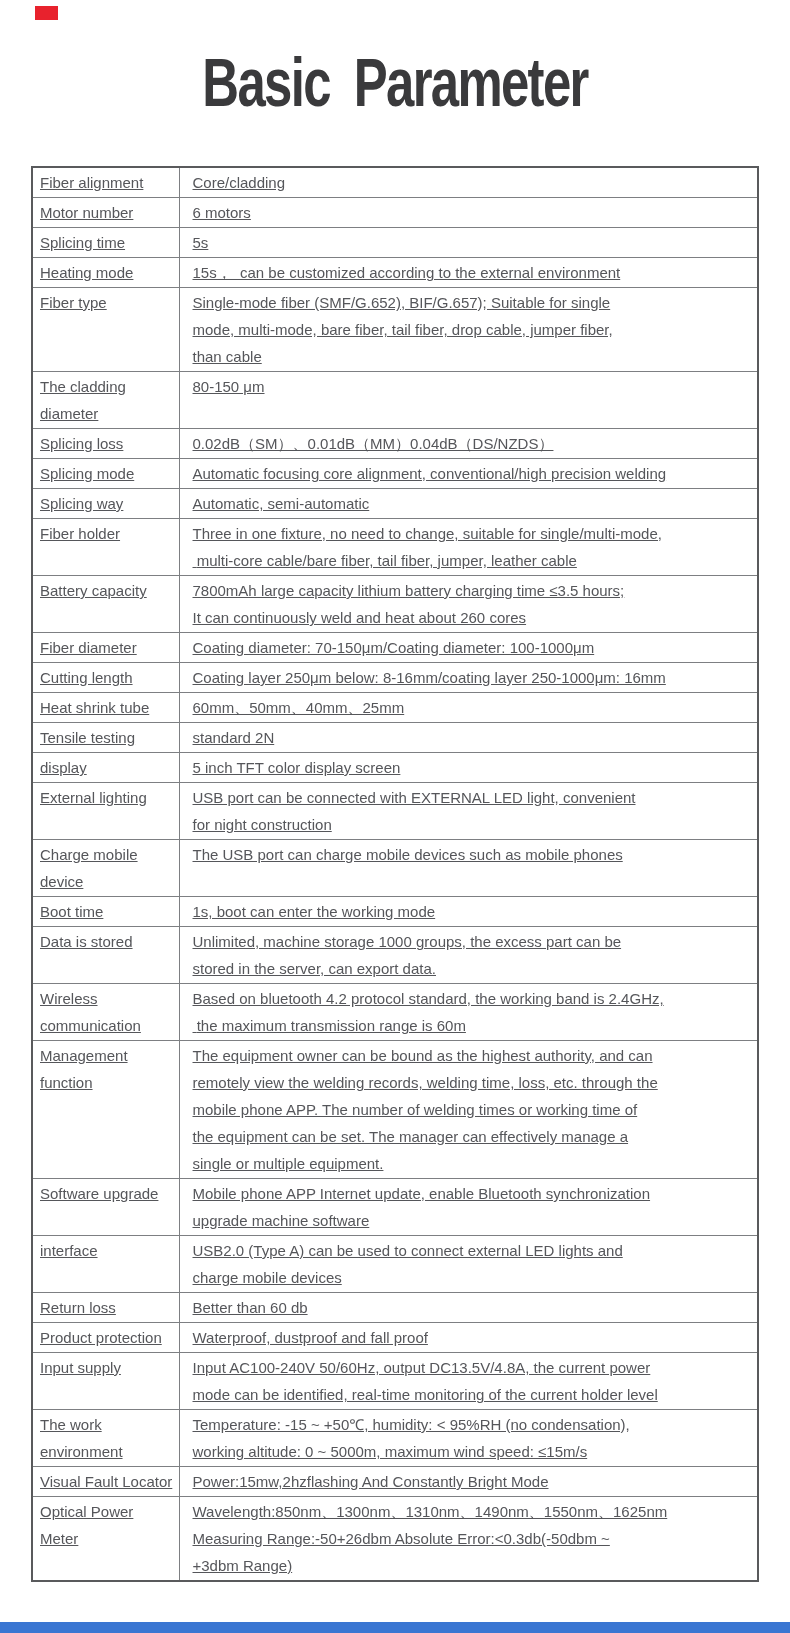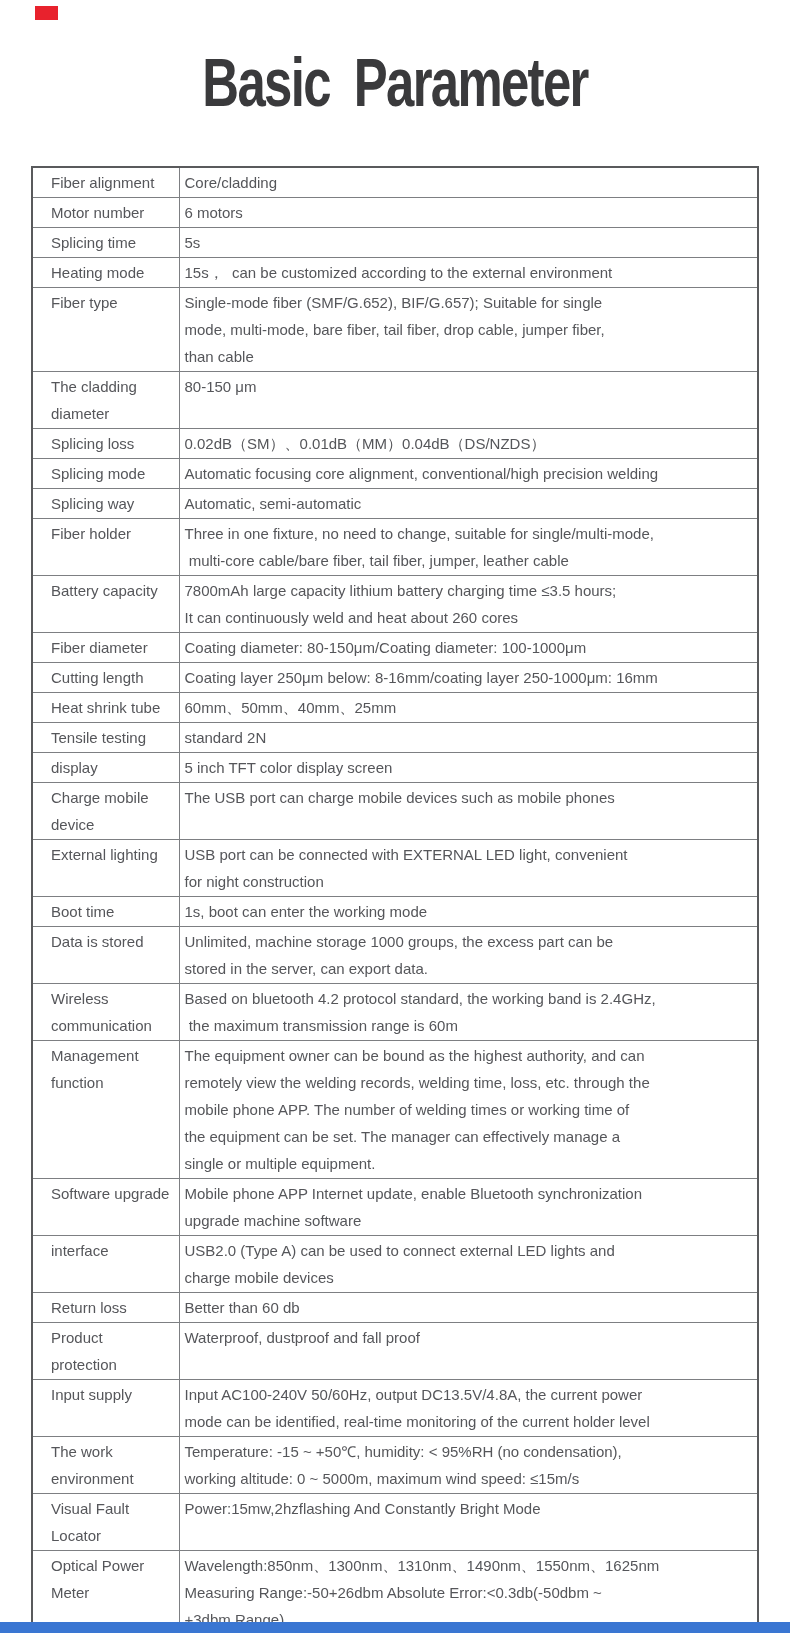"Fiber alignment" td.label-cell { padding-left: 18px -> 7px; text-decoration: none -> underline }
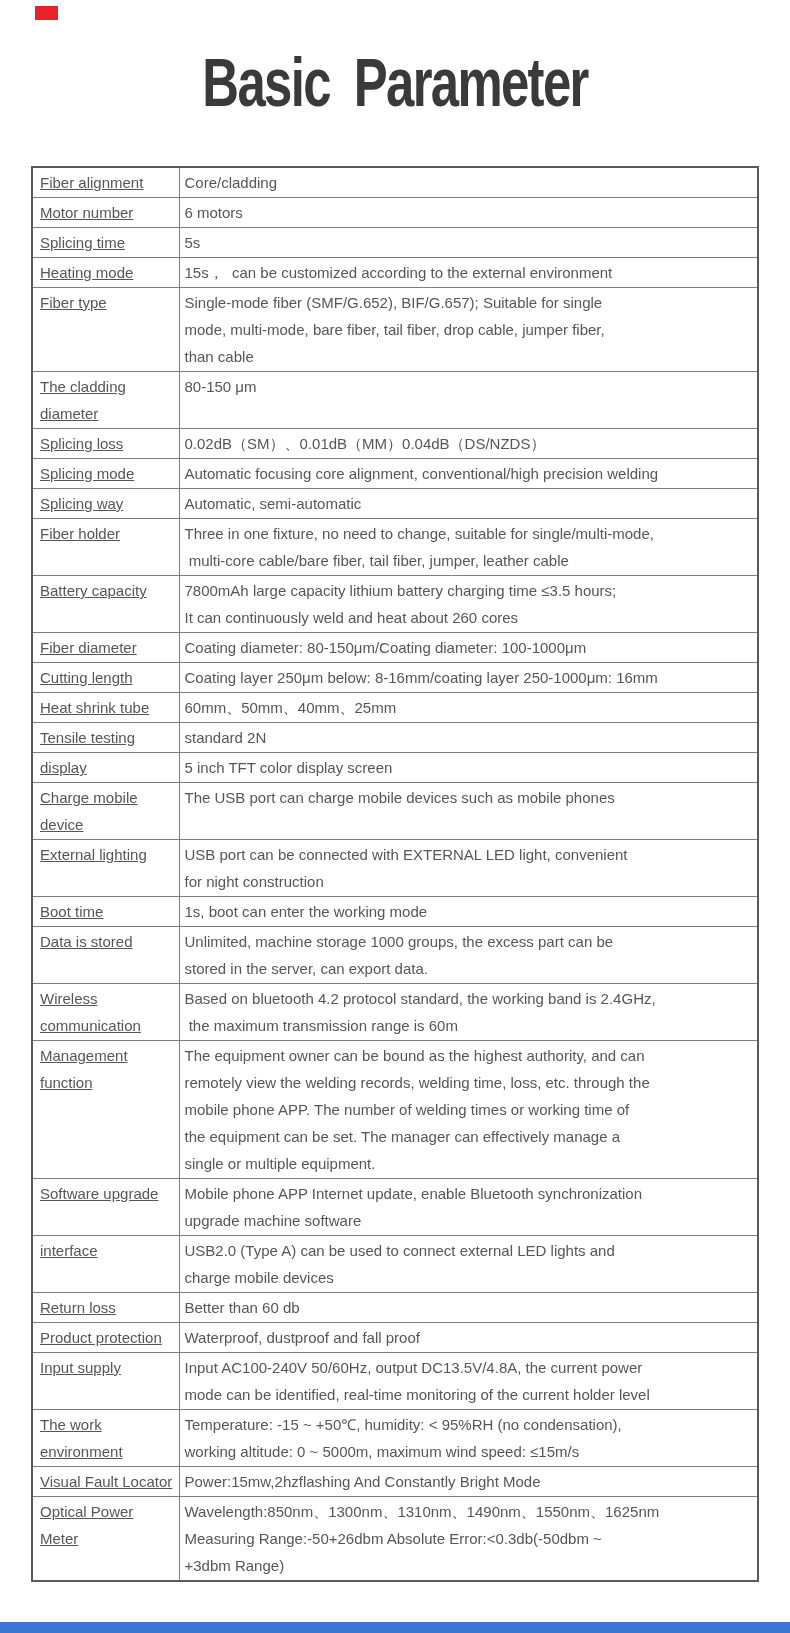"Core/cladding" td.value-cell { padding-left: 5px -> 13px; text-decoration: none -> underline }
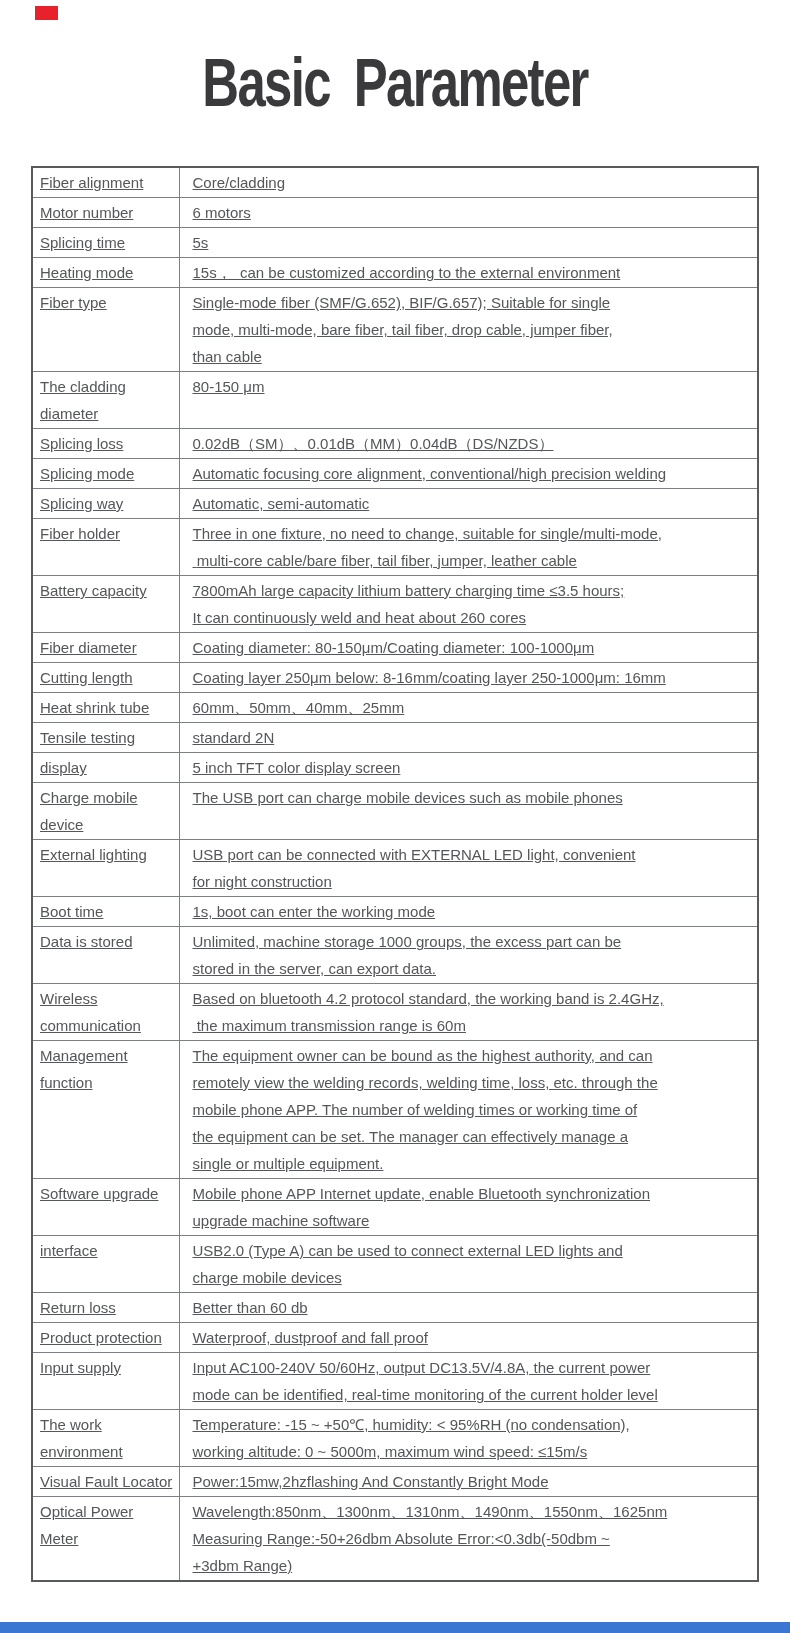"Coating diameter: 80-150μm/Coating" div.value-line { text: 80-150μm/Coating -> 70-150μm/Coating }
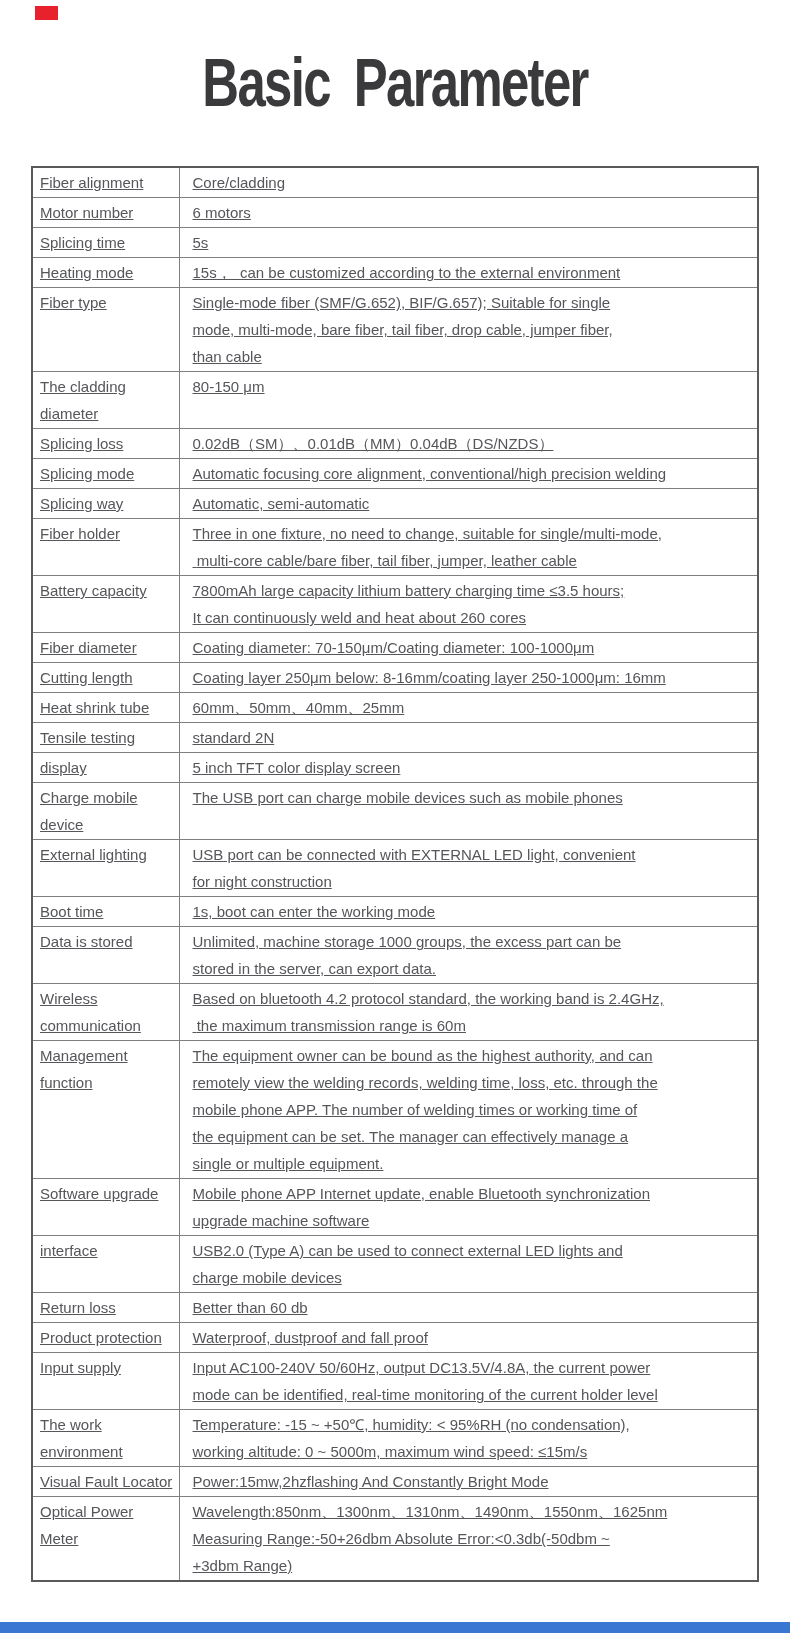"Charge mobile device" tr { order: before "External lighting" -> after "External lighting" }
